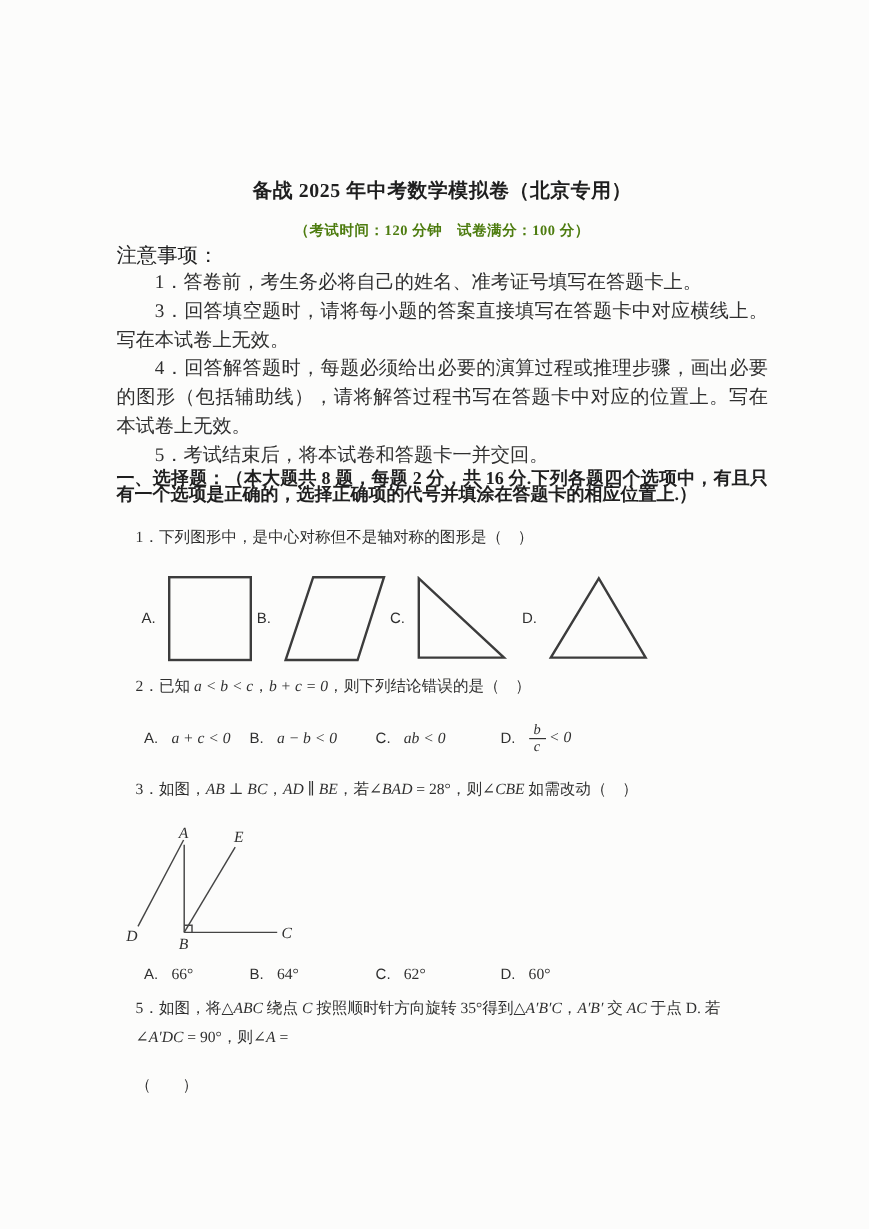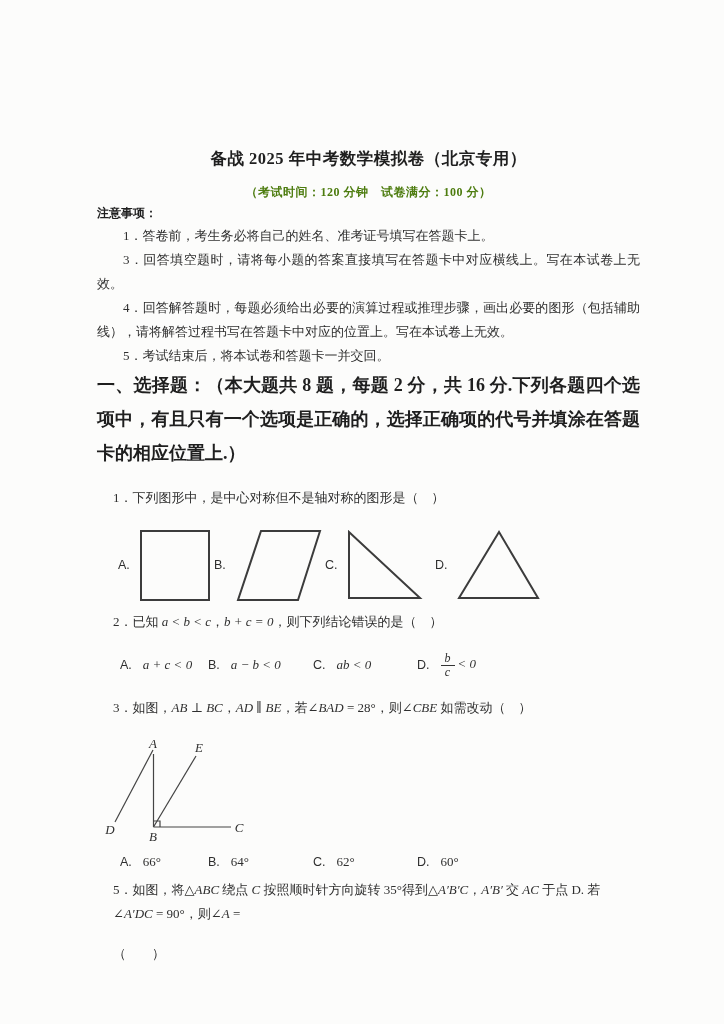"注意事项：" .notes-heading { font-size: 12px -> 17px; font-weight: bold -> normal }
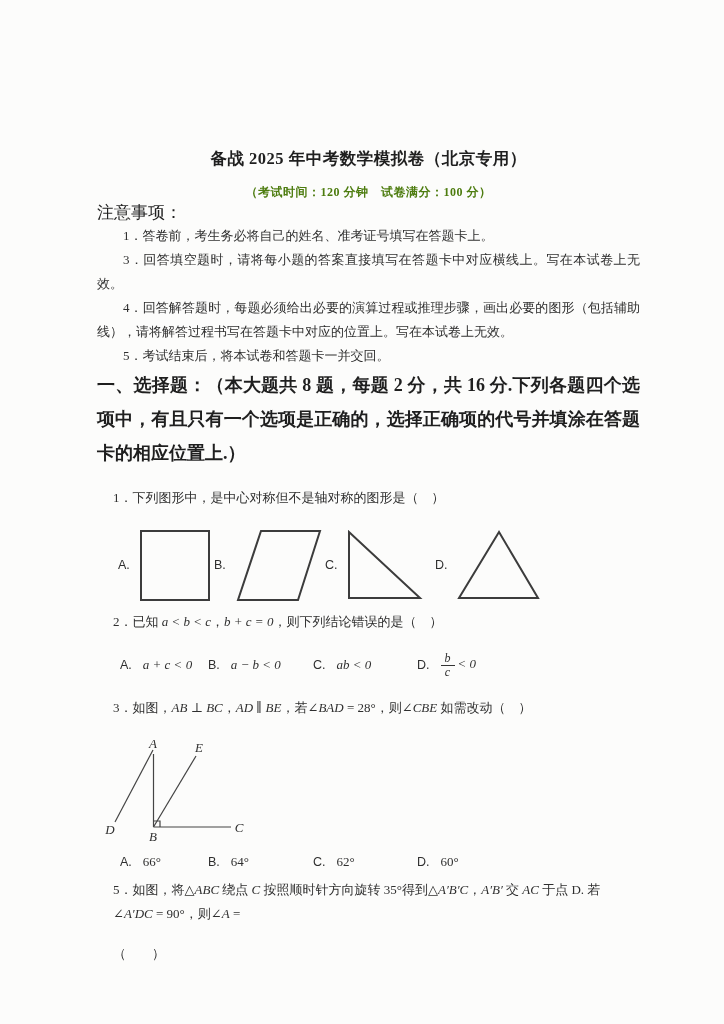"1．答卷前，考生务必将自己的姓名、准考证号填写在答题卡上。" .para { font-size: 13px -> 16px }
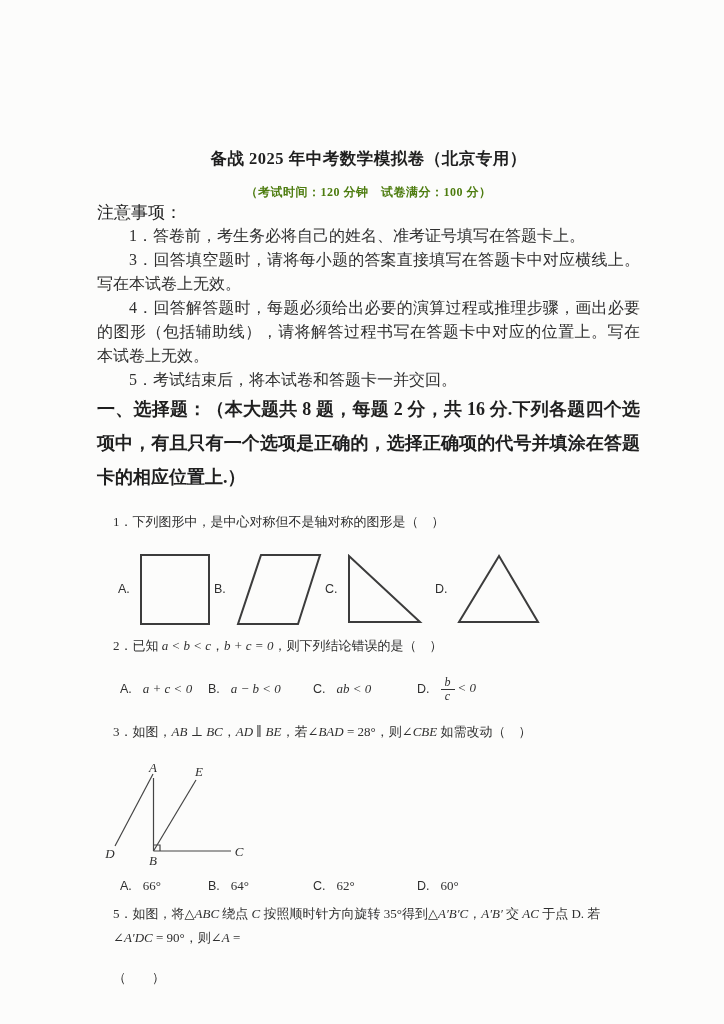"一、选择题：（本大题共 8 题，每题 2 分，共" .section-heading { font-size: 18px -> 15px; line-height: 34px -> 14px }
